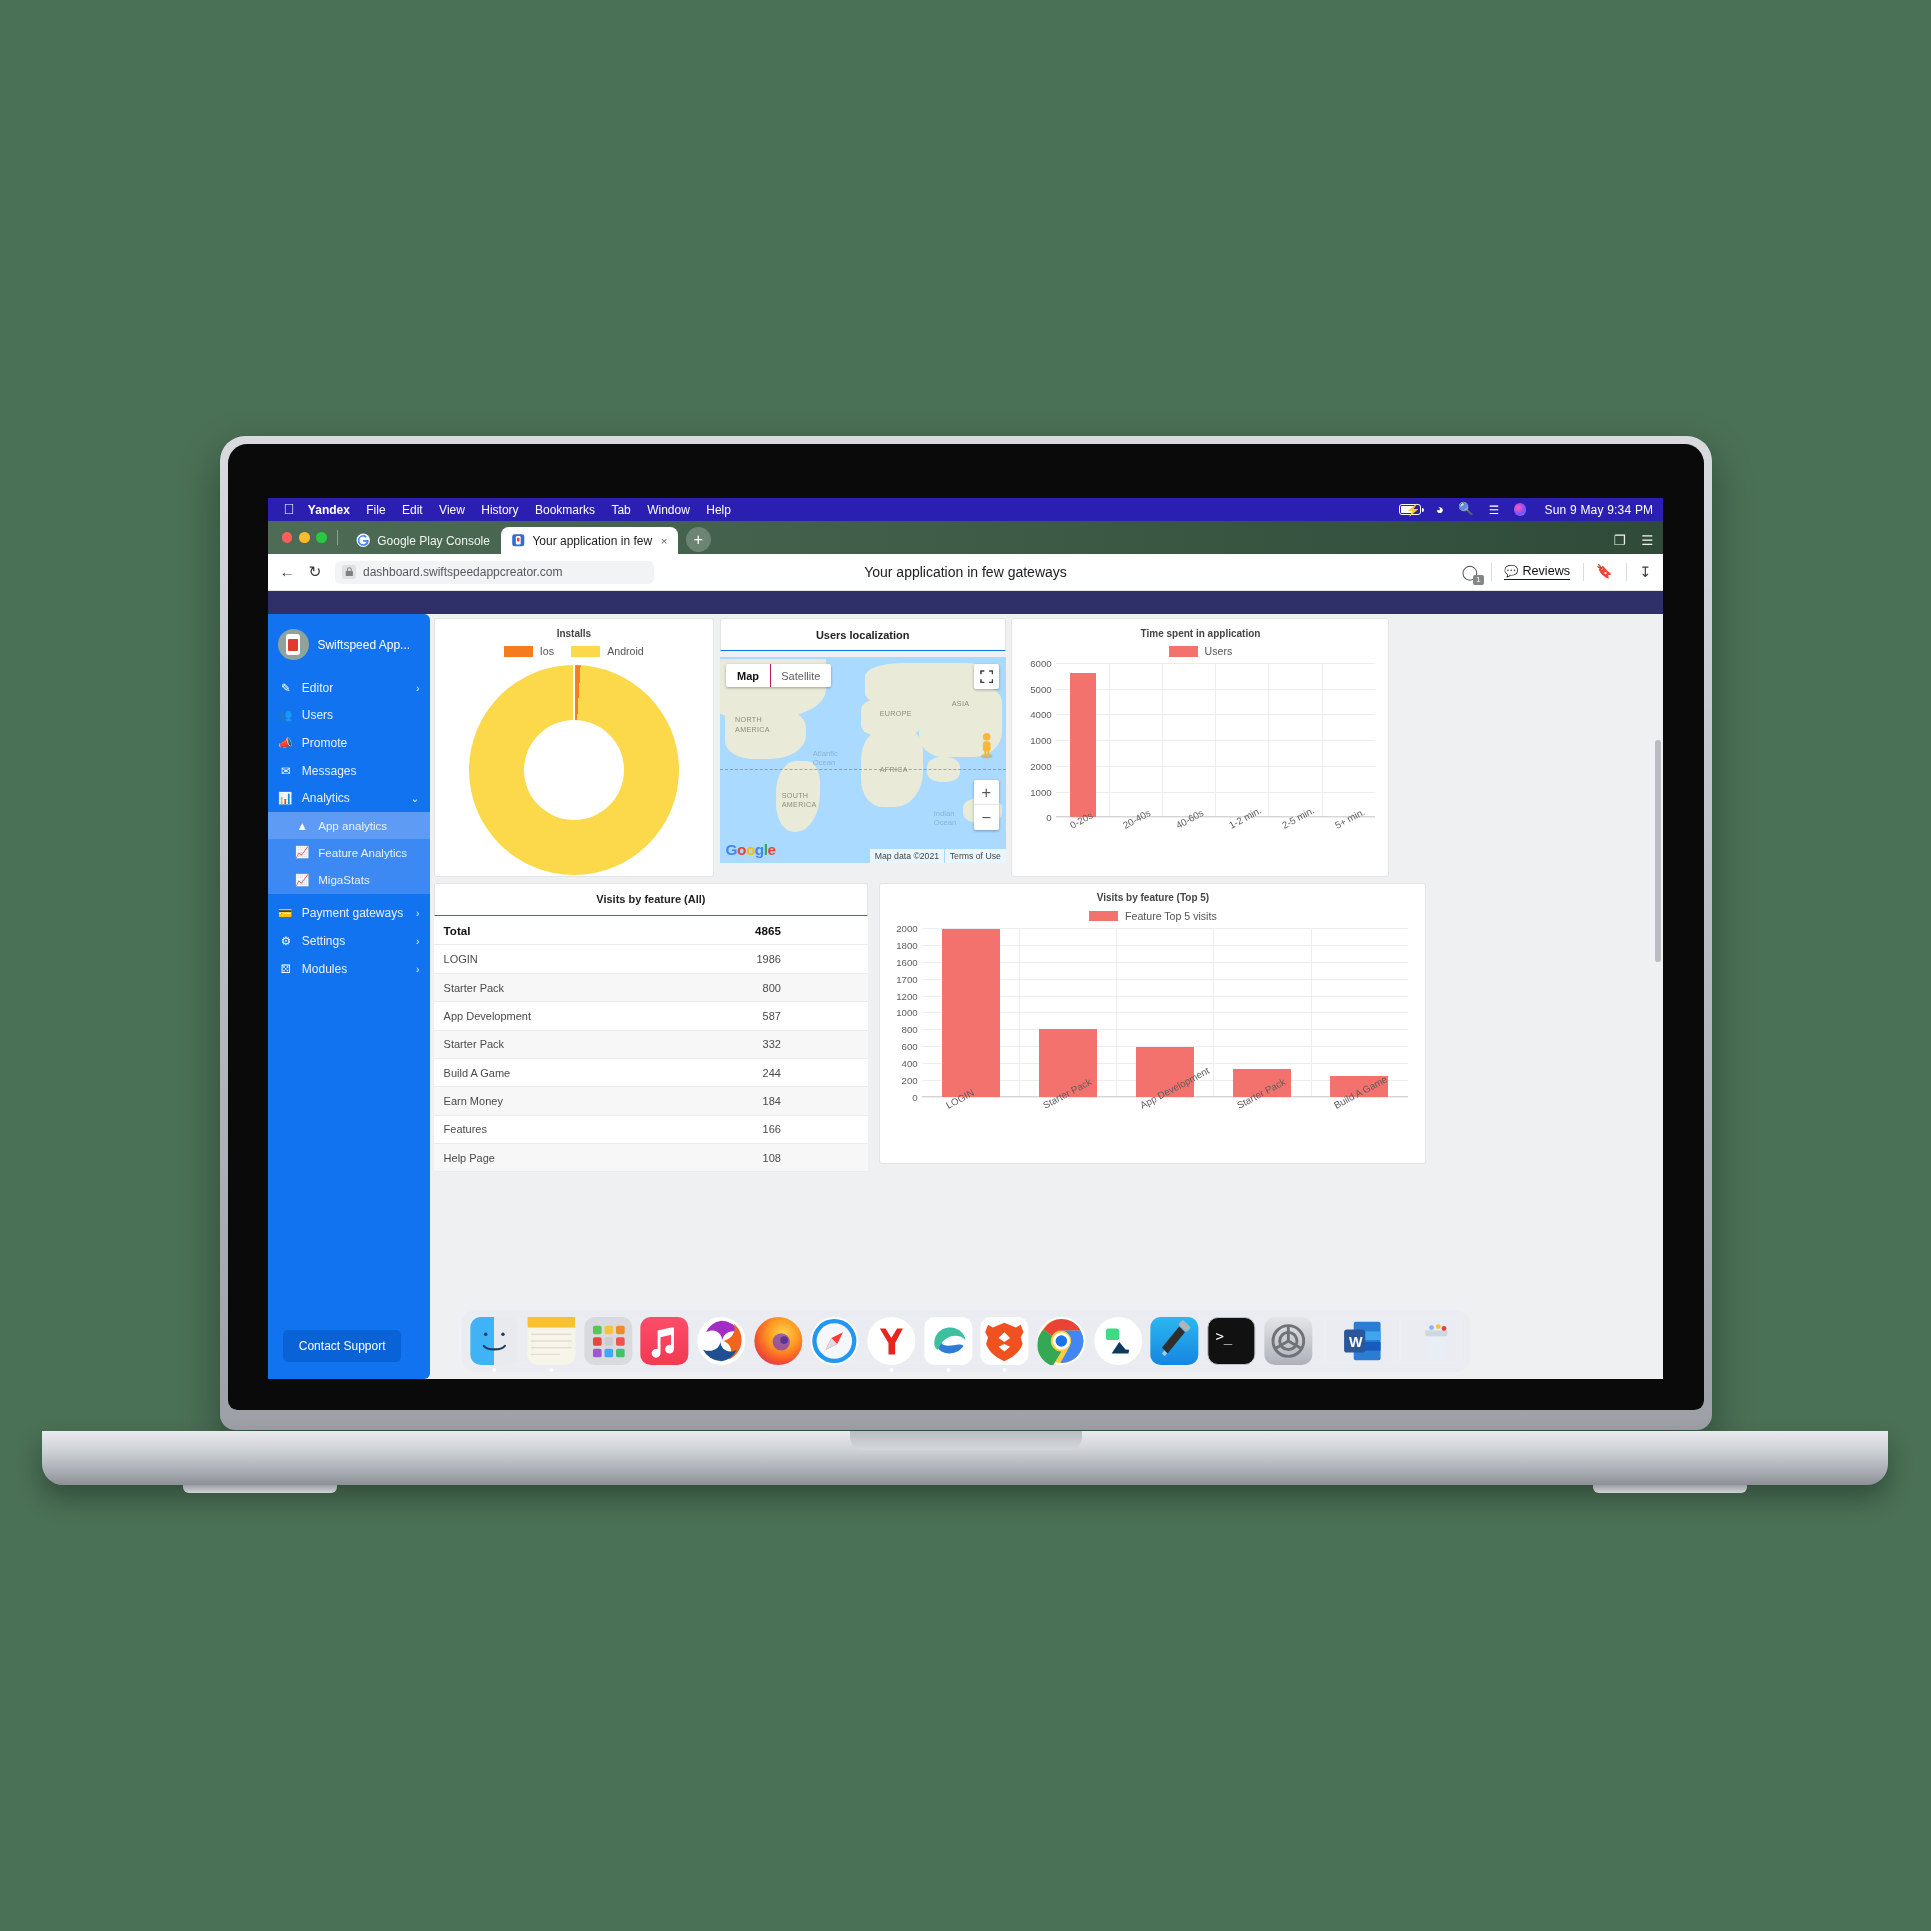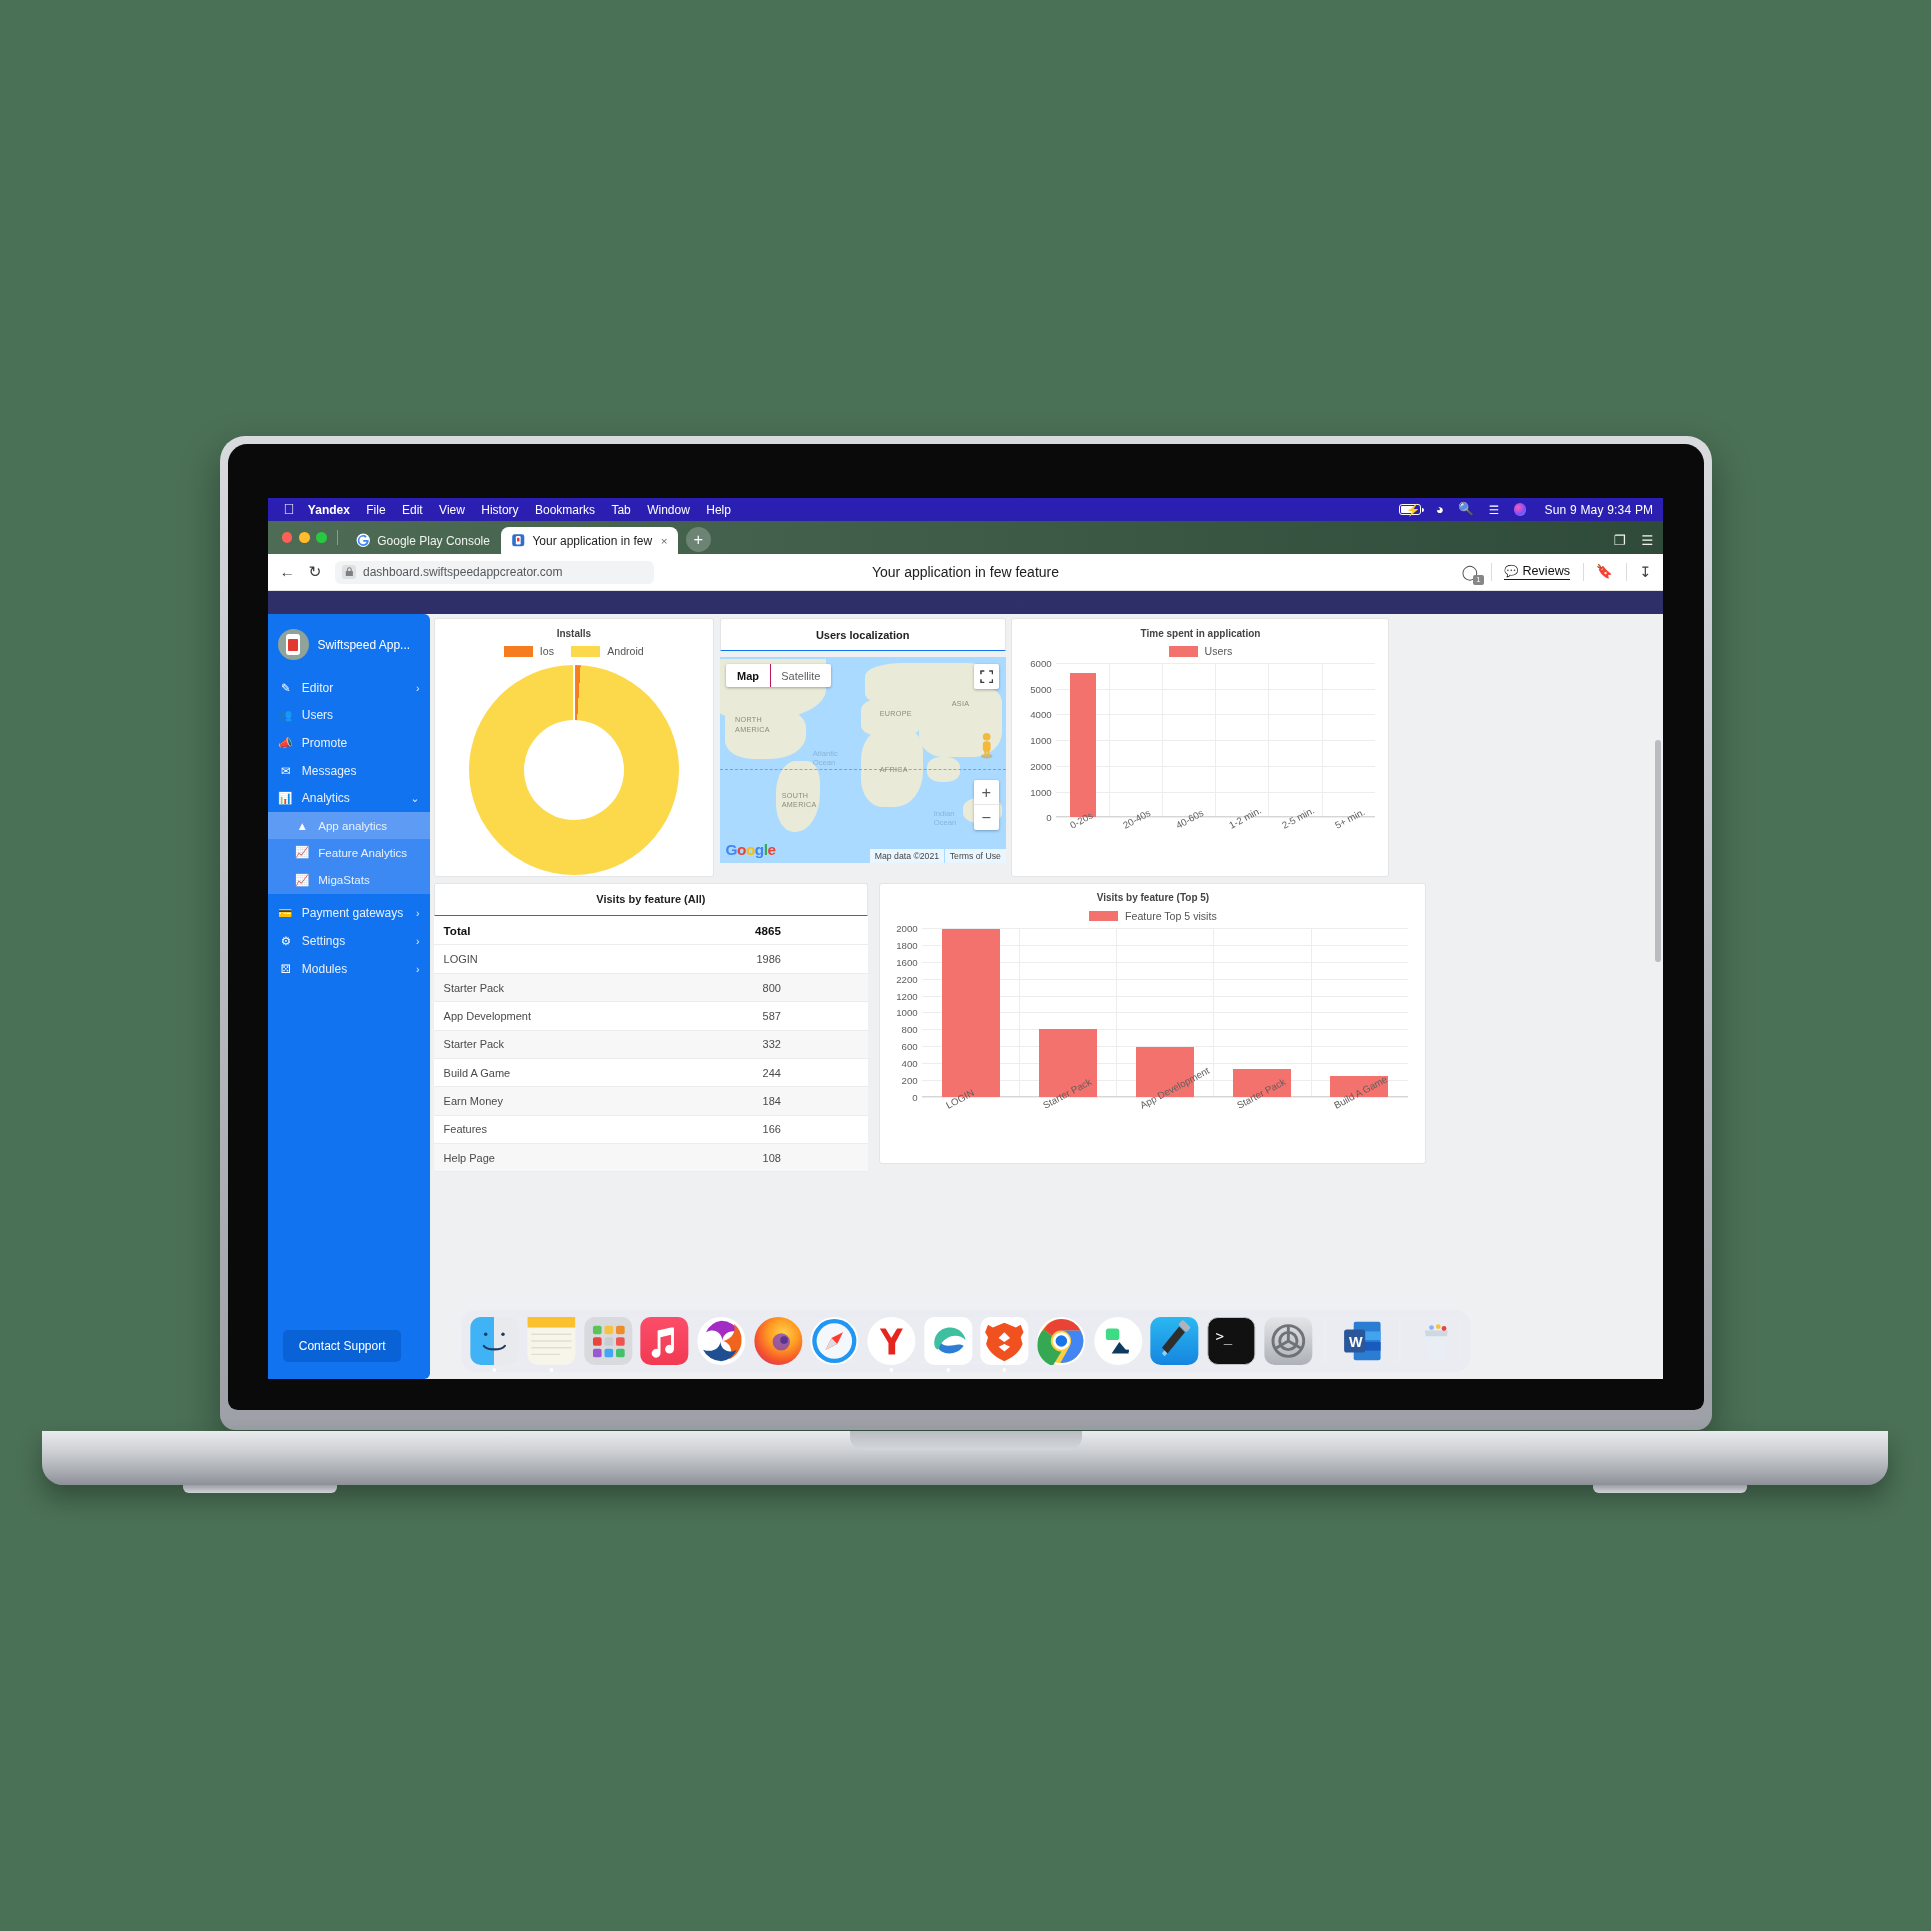"Your application in few feature" span.page-title-center { text: feature -> gateways }
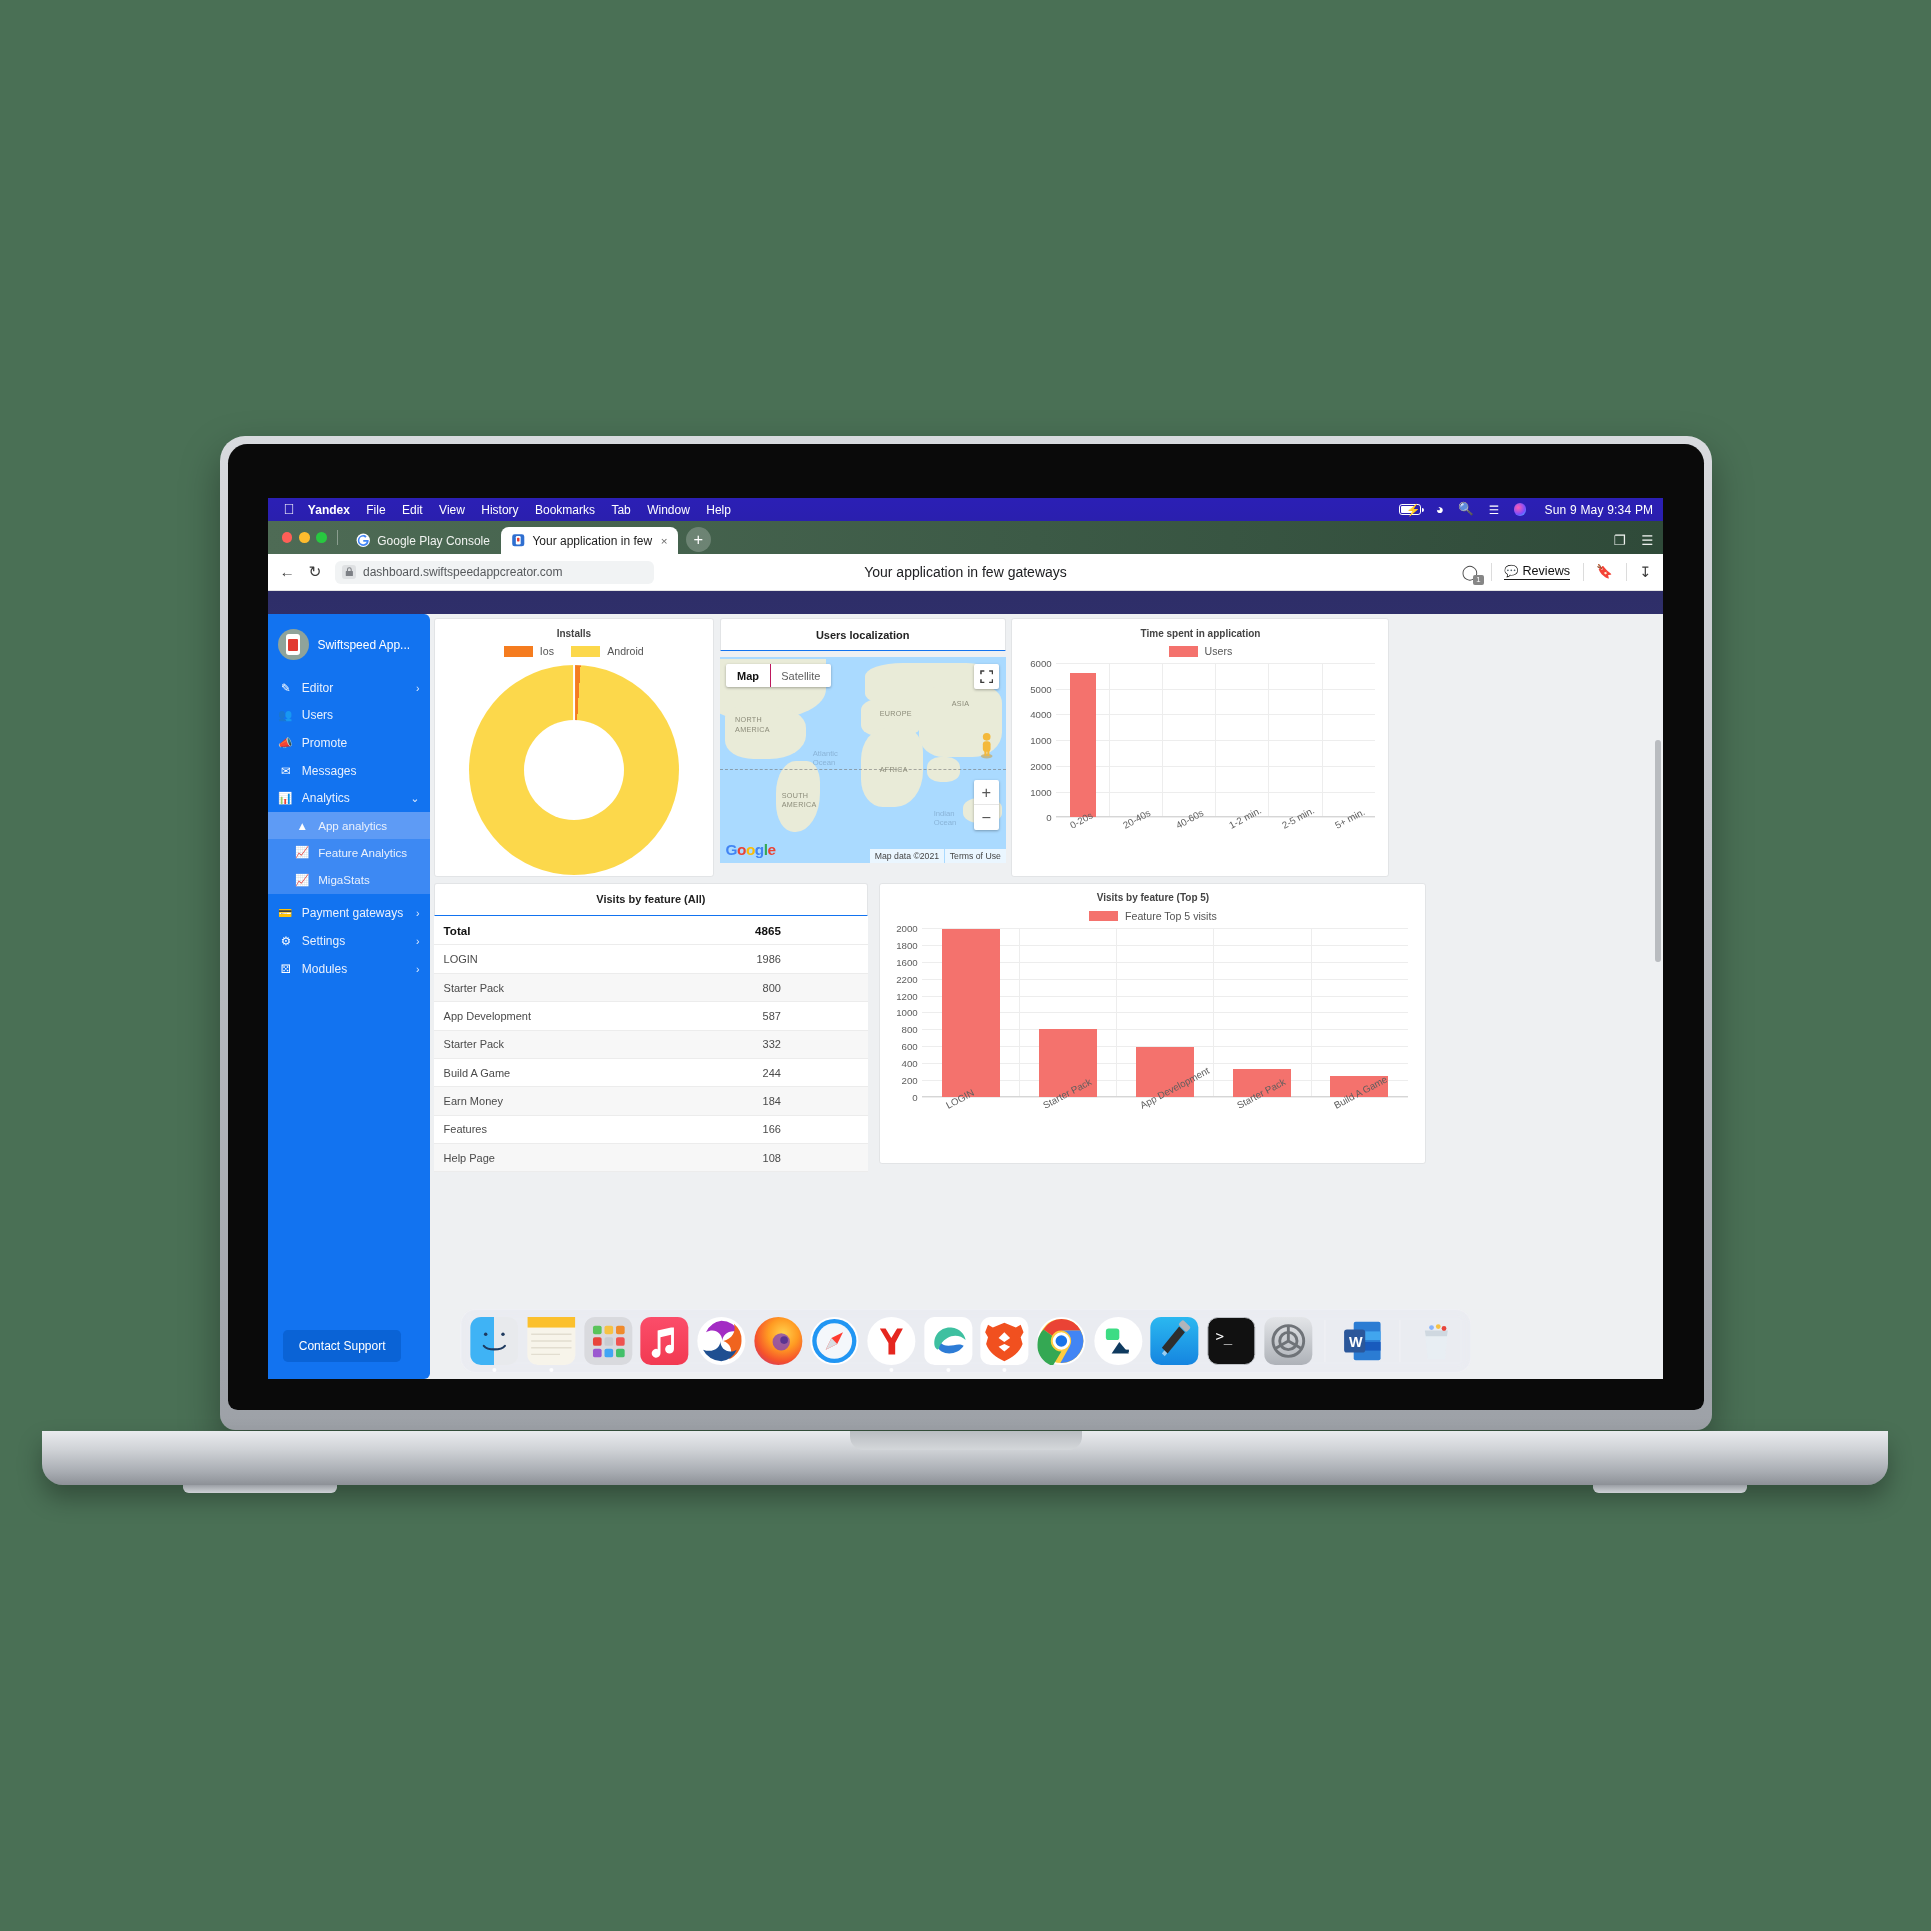"2200" div.ytick { text: 2200 -> 1700 }
